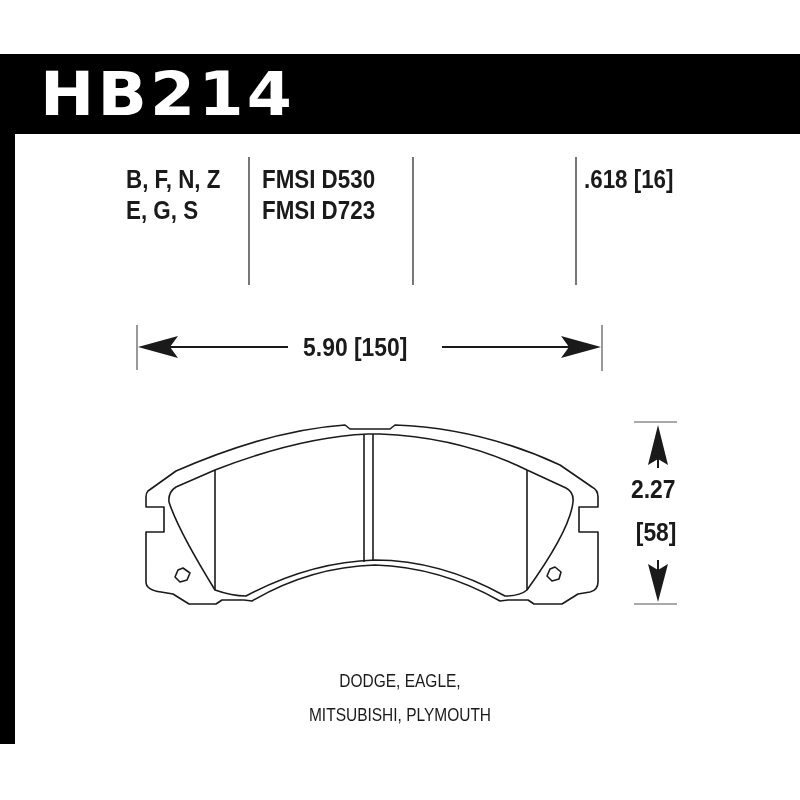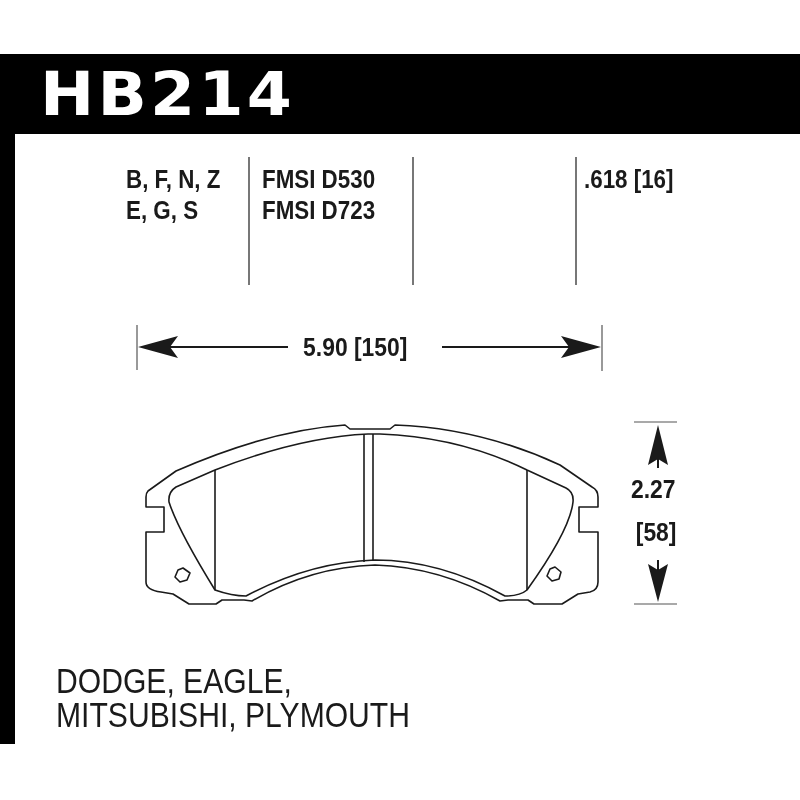"DODGE, EAGLE," .fitment { font-size: 35px -> 18px; text-align: none -> center }
